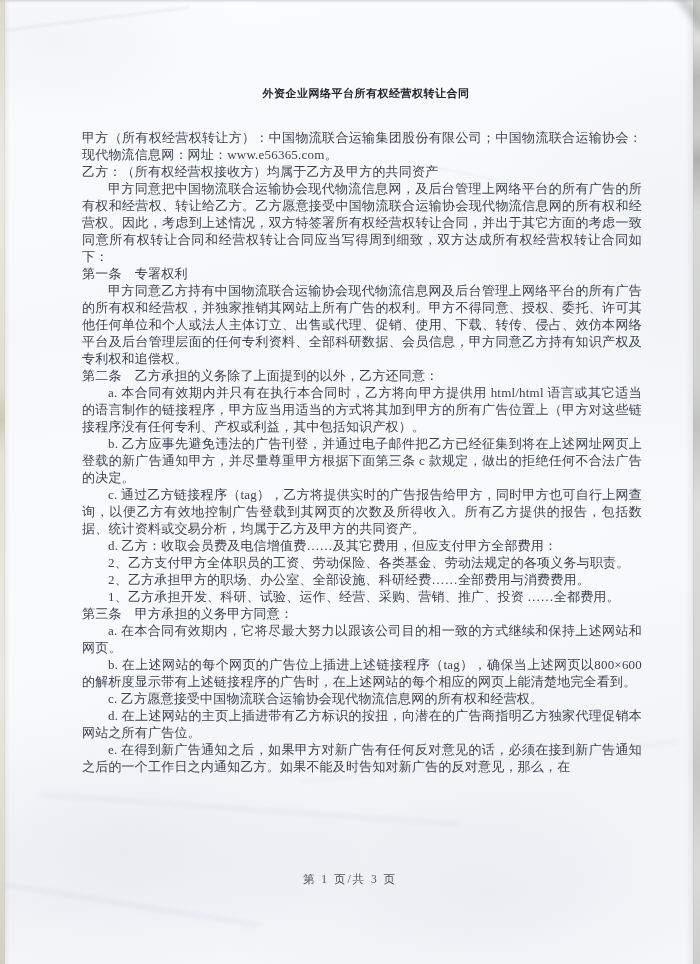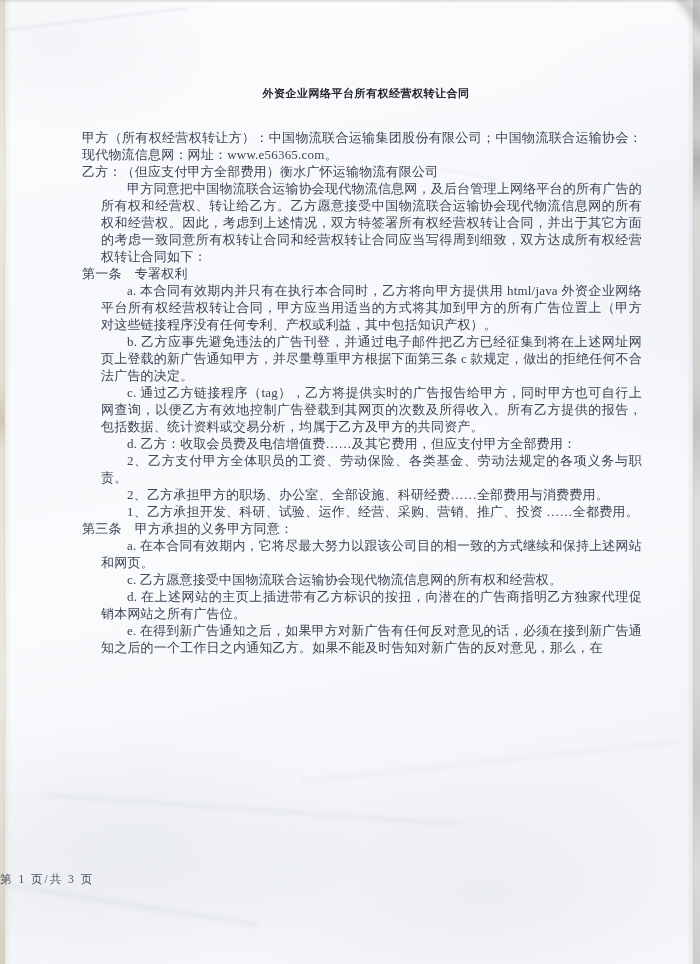"乙方：（但应支付甲方全部费用）衡水广怀运输物流有限公司" p.para { text: 但应支付甲方全部费用）衡水广怀运输物流有限公司 -> 所有权经营权接收方）均属于乙方及甲方的共同资产 }
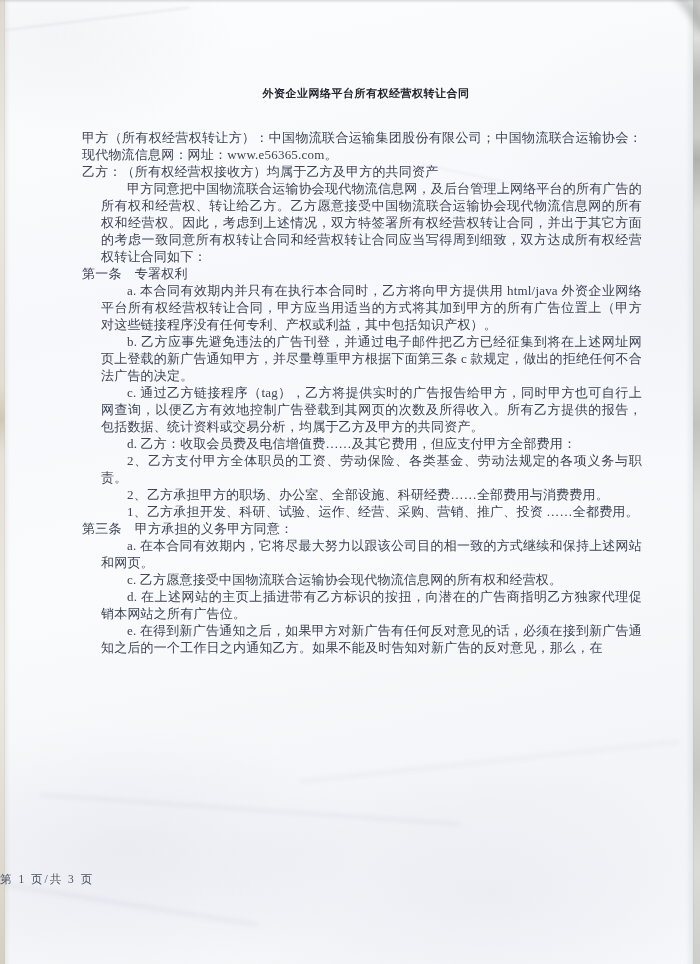"甲方同意把中国物流联合运输协会现代物流信息网，及后台管理上网络平台的所有广告的所" .para.indent { margin-left: 19px -> none }
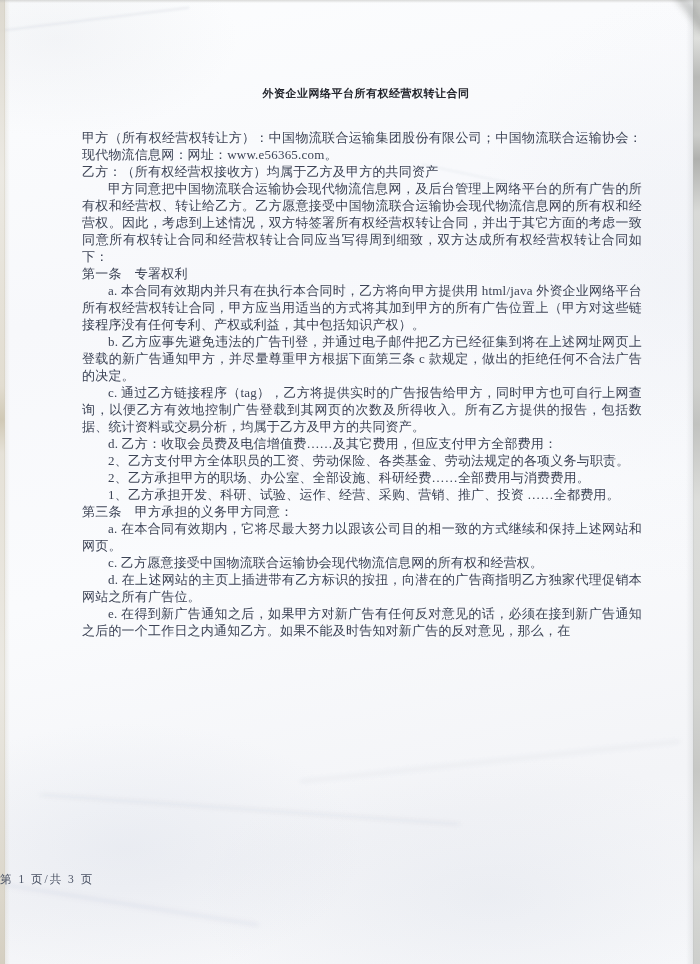"甲方同意乙方持有中国物流联合运输协会现代物流信息网及后台管理上网络平台的所有广告" p.para { html: none -> <p>甲方同意乙方持有中国物流联合运输协会现代物流信息网及后台管理上网络平台的所有广告的所有权和经营权，并独家推销其网站上所有广告的权利。甲方不得同意、授权、委托、许可其他任何单位和个人或法人主体订立、出售或代理、促销、使用、下载、转传、侵占、效仿本网络平台及后台管理层面的任何专利资料、全部科研数据、会员信息，甲方同意乙方持有知识产权及专利权和追偿权。</p> }
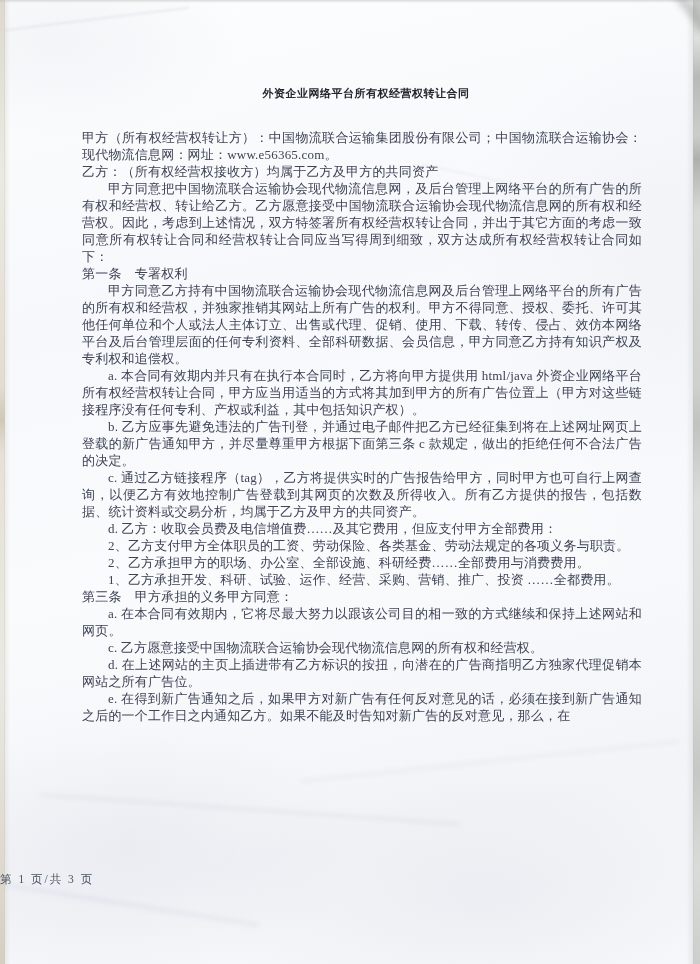"第二条 乙方承担的义务除了上面提到的以外，乙方还同意：" p.para { html: none -> <p>第二条 乙方承担的义务除了上面提到的以外，乙方还同意：</p> }
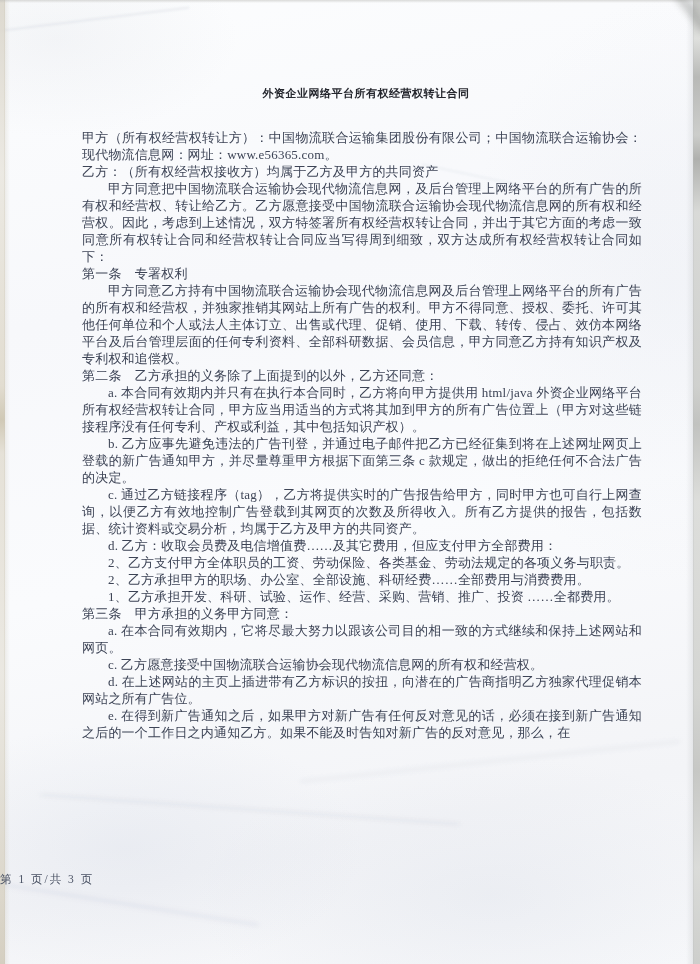"a. 本合同有效期内并只有在执行本合同时，乙方将向甲方提供用 html/java" p.para { text: html/java 外资企业网络平台所有权经营权转让合同 -> html/html 语言或其它适当的语言制作的链接程序 }
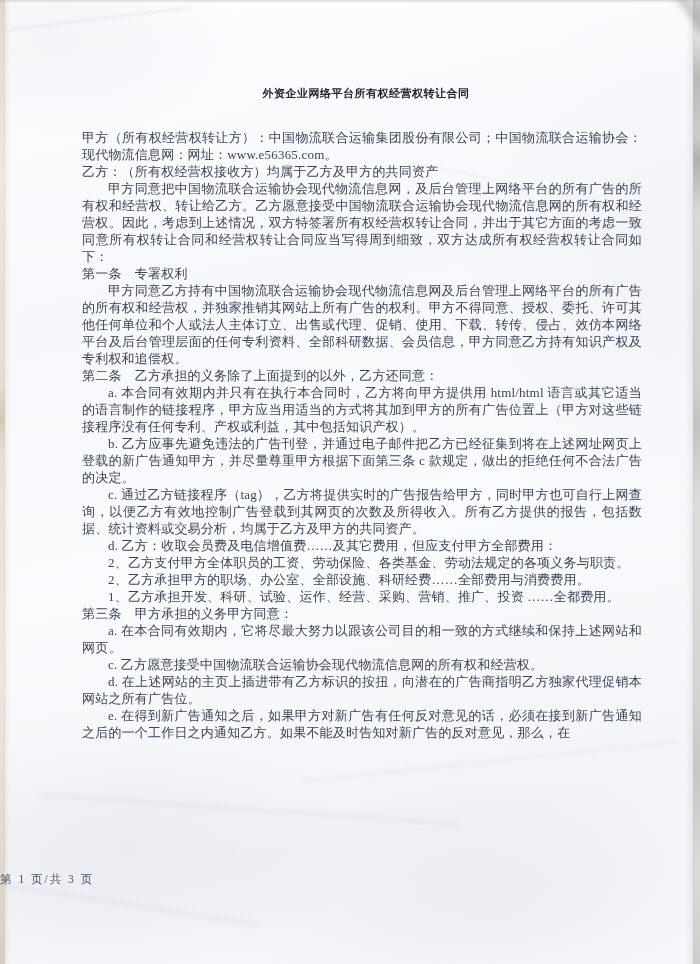"b. 在上述网站的每个网页的广告位上插进上述链接程序（tag），确保当上述网页以800×600" p.para { html: none -> <p>b. 在上述网站的每个网页的广告位上插进上述链接程序（tag），确保当上述网页以800×600 的解析度显示带有上述链接程序的广告时，在上述网站的每个相应的网页上能清楚地完全看到。</p> }
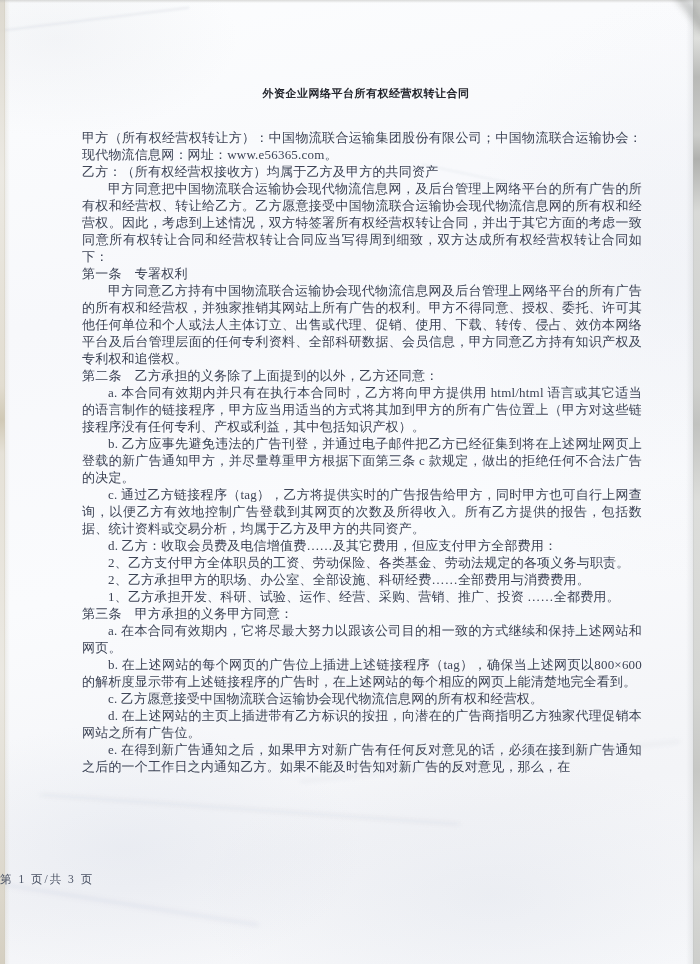"第 1 页/共 3 页" .doc-footer { text-align: none -> center }
